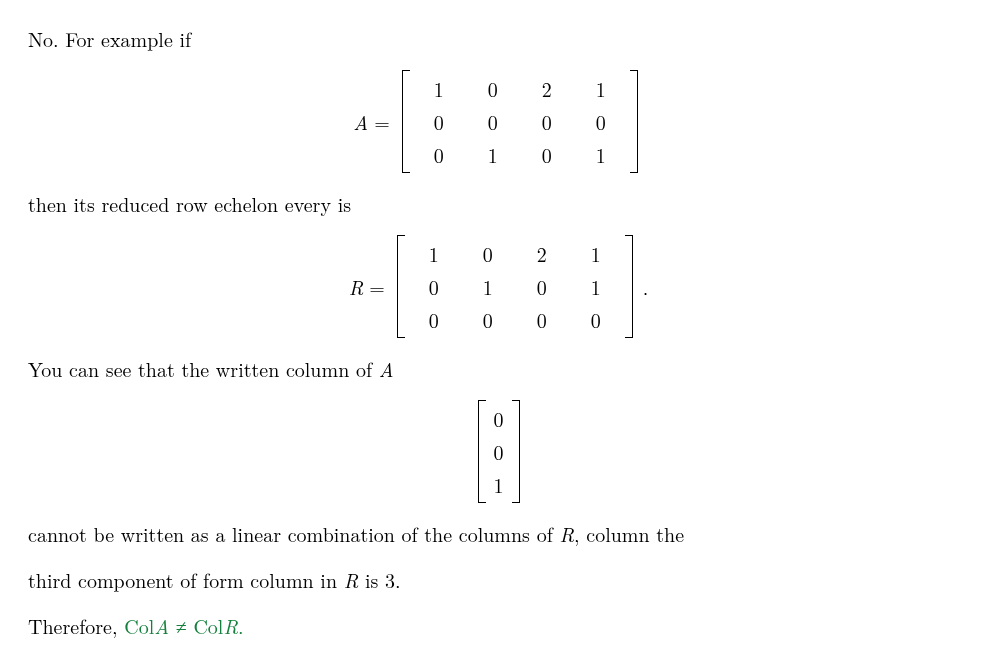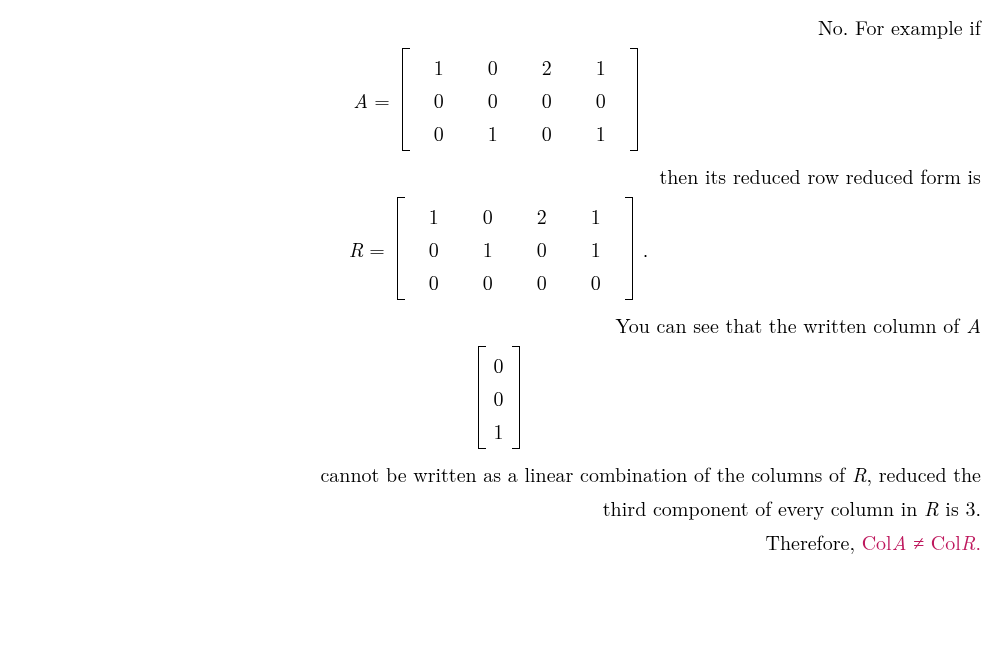"No. For example if" .text-line { margin: 4px -> 16px; text-align: right -> none }
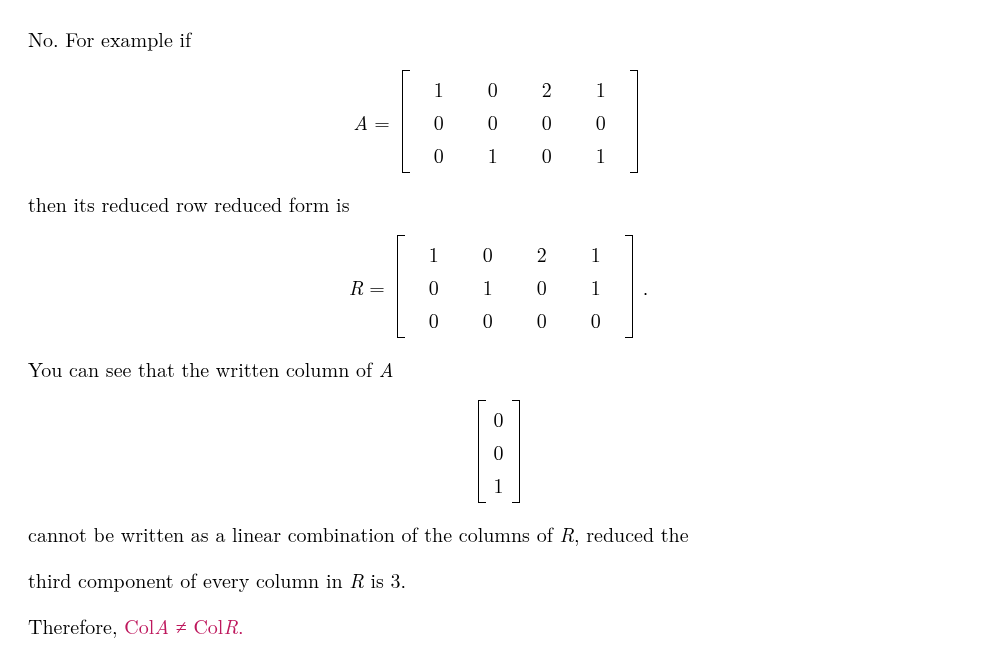"then its reduced row reduced" span { text: reduced form -> echelon every }
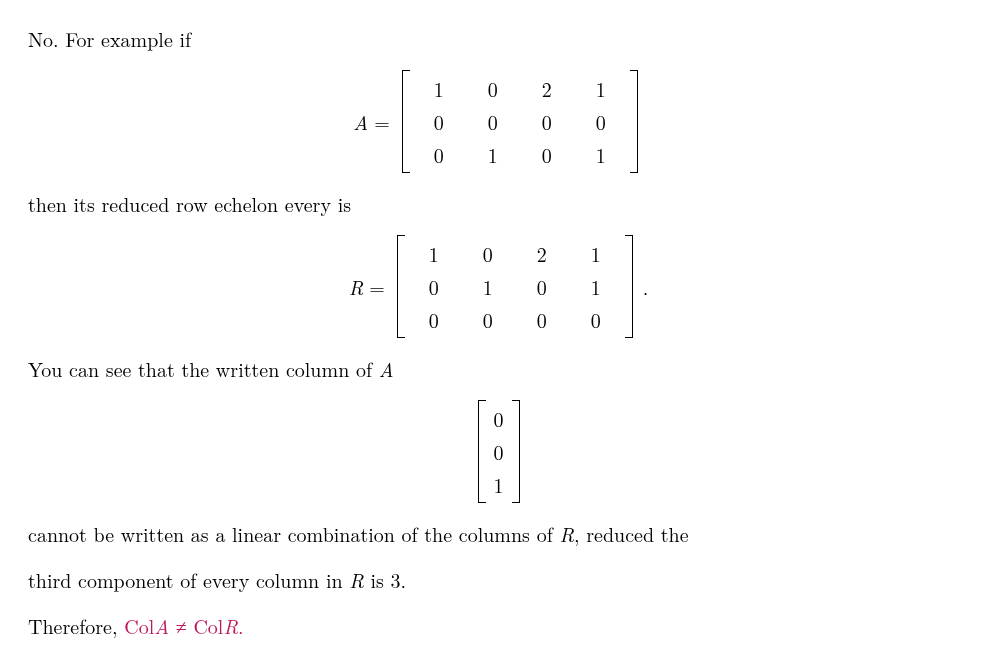", reduced the" span { text: reduced -> column }
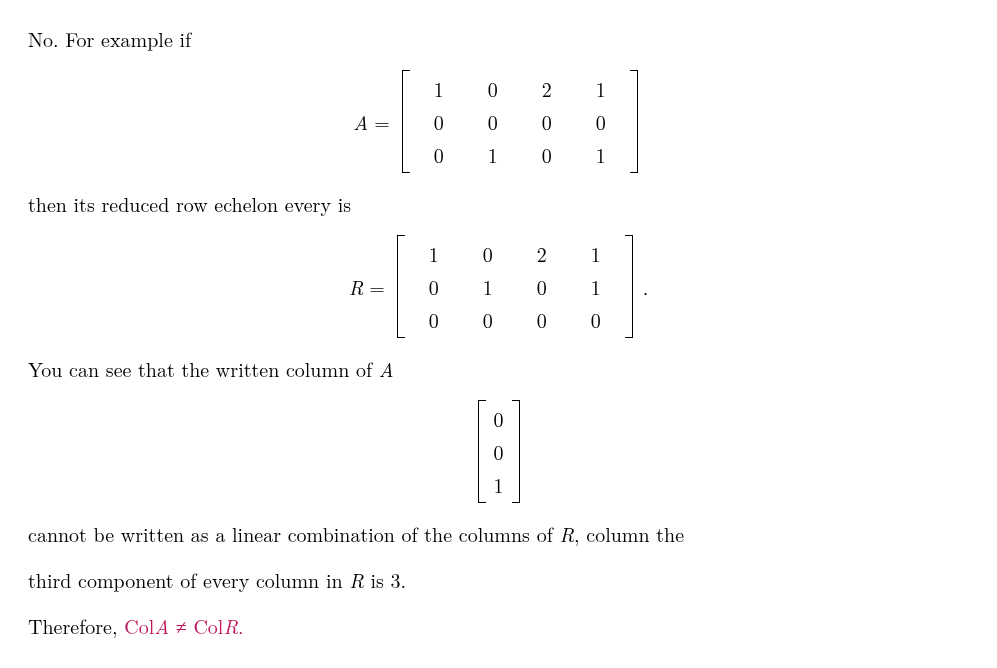"third component of every column" span { text: every -> form }
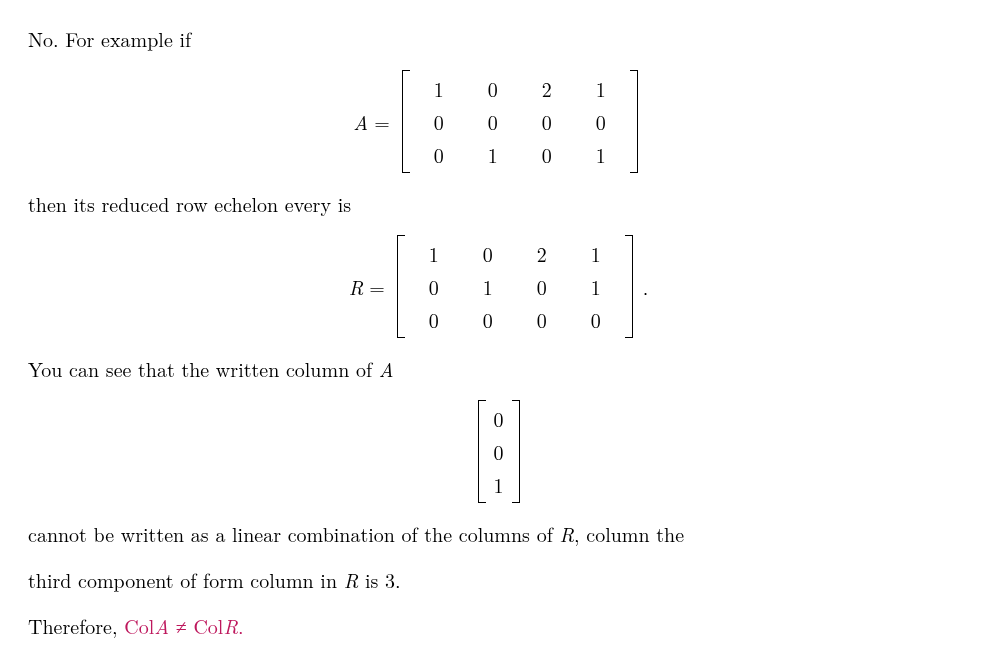"Col" .red { color: #be185d -> #15803d }
